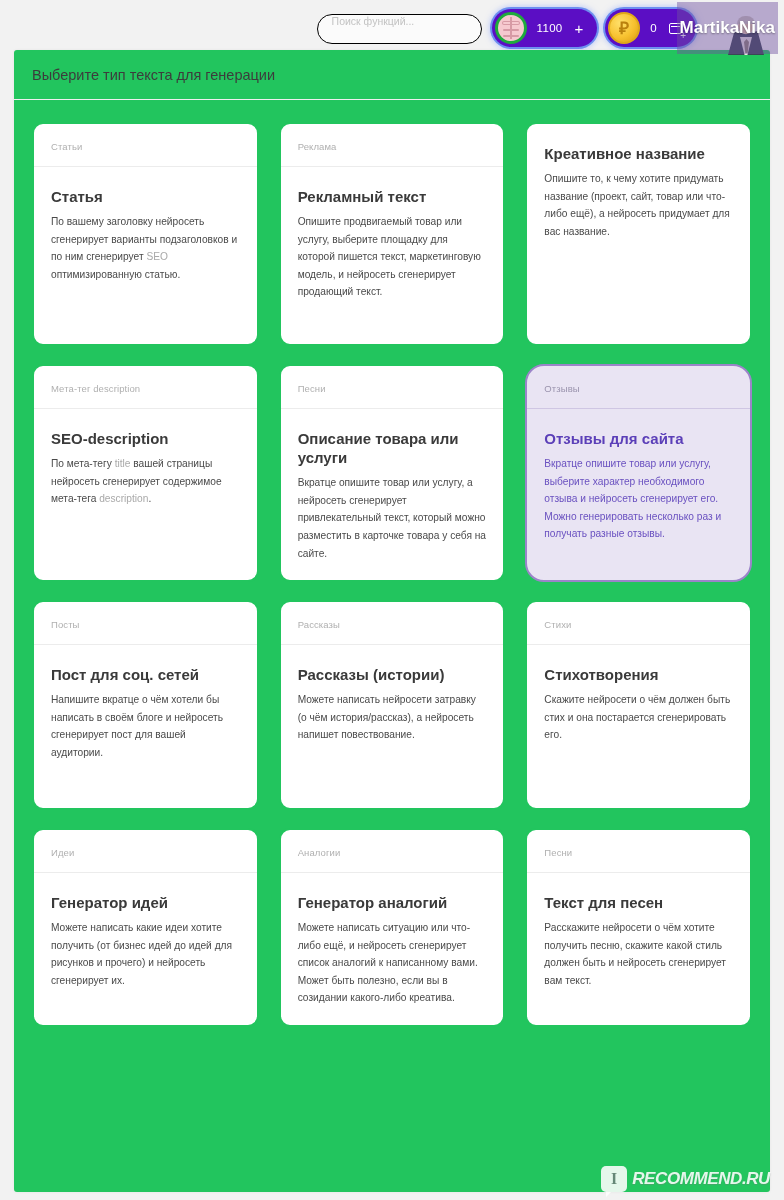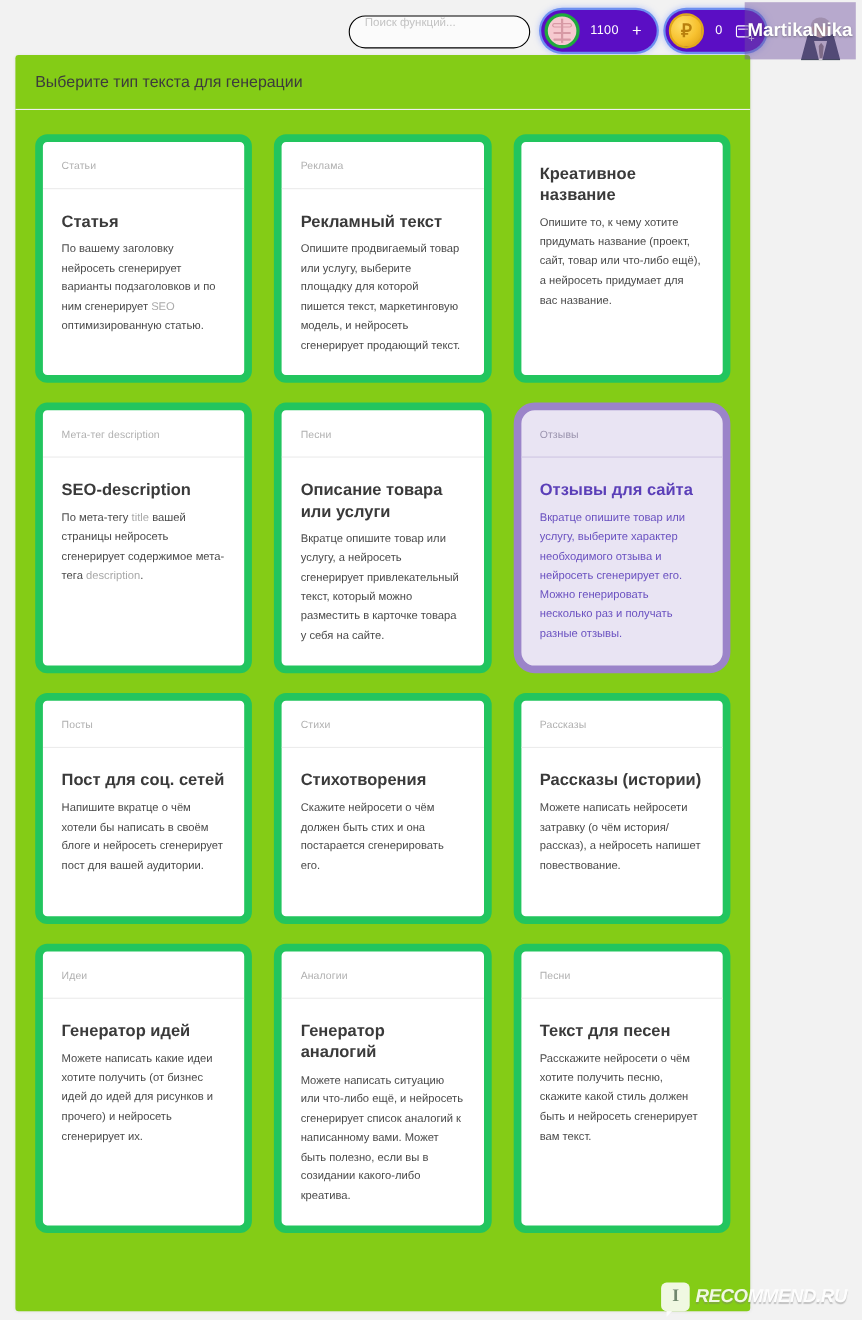"Выберите тип текста для генерации" .sheet { background: #84cc16 -> #22c55e; width: 668px -> 756px }
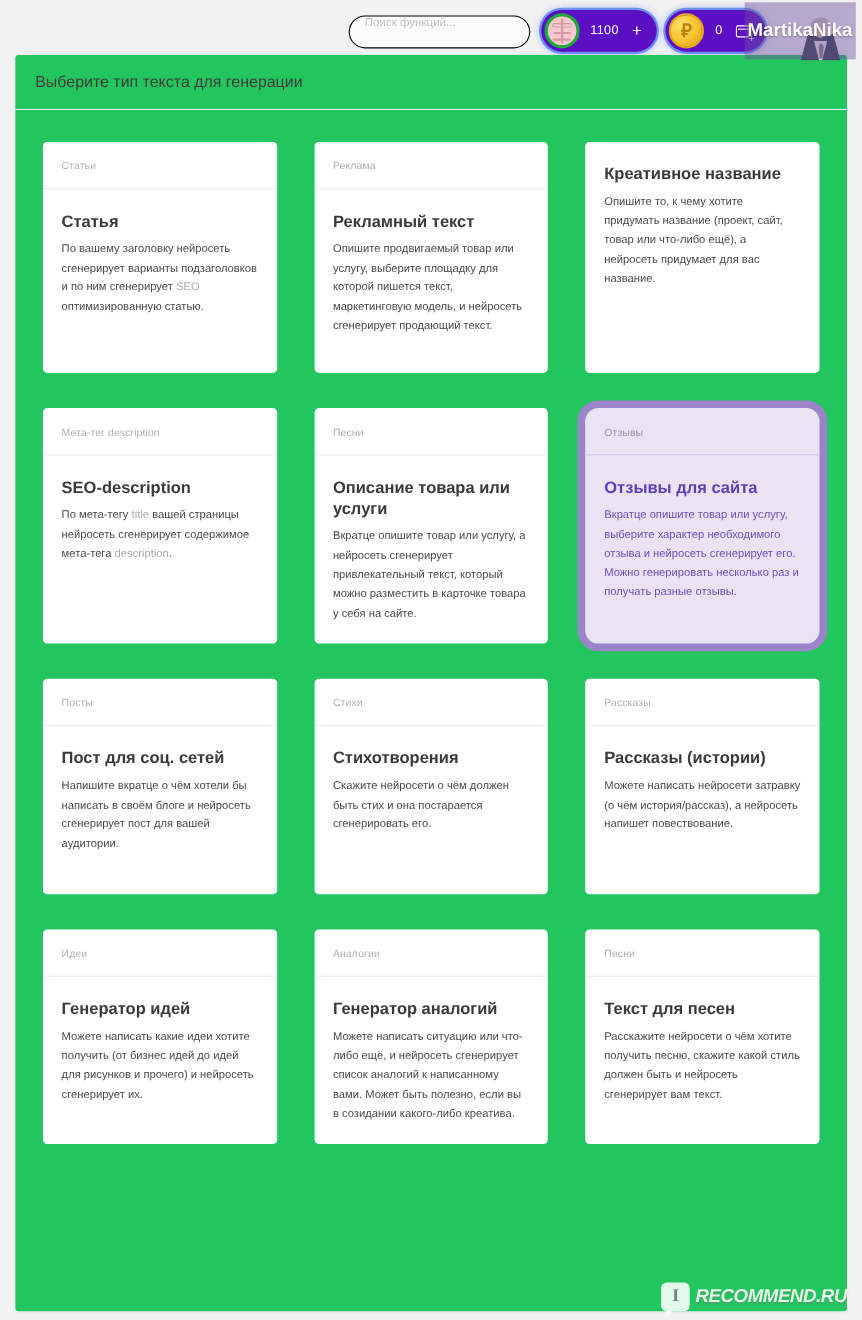"Статьи" .card { border: 7px solid #22c55e -> 2px solid #22c55e }
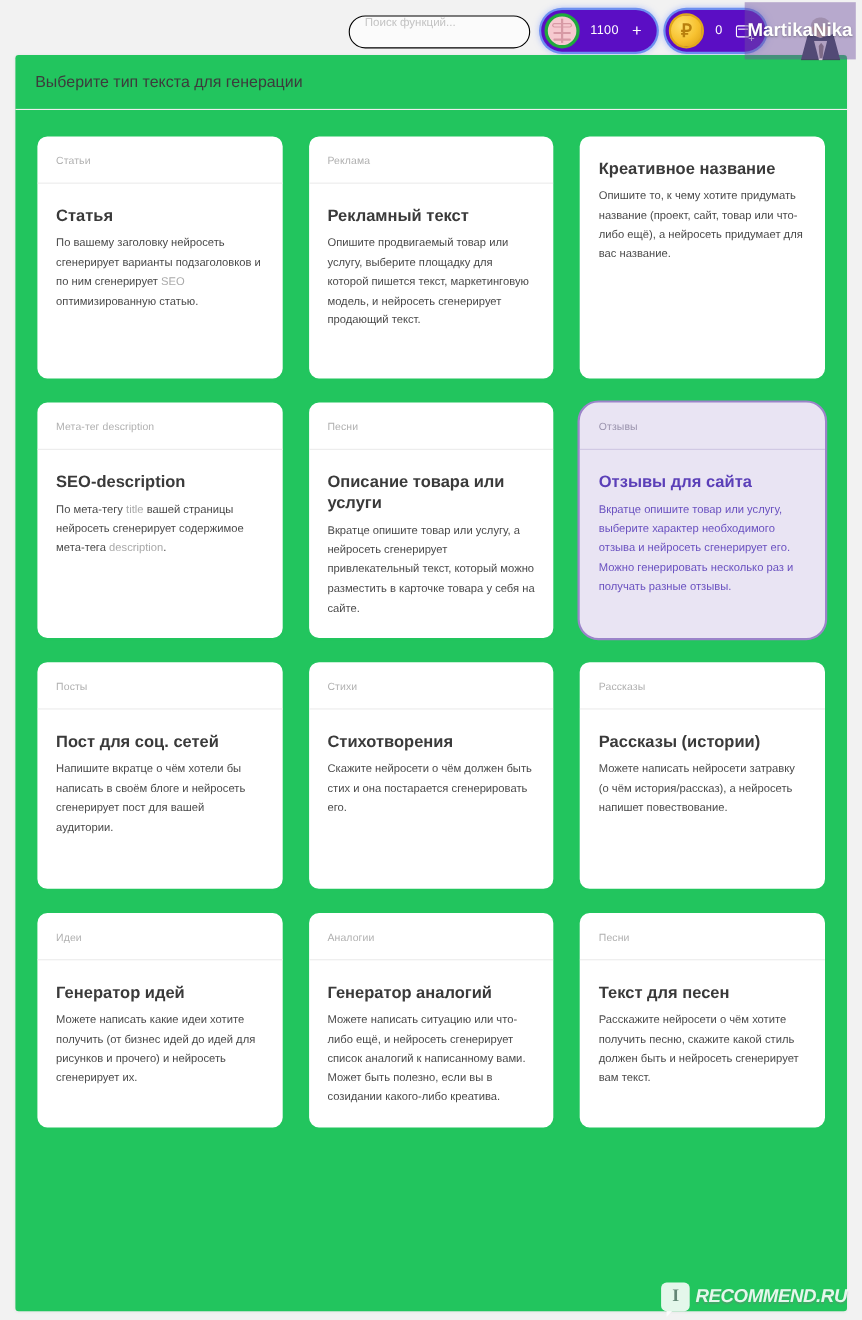"Стихи" div.card { order: before "Рассказы" -> after "Рассказы" }
